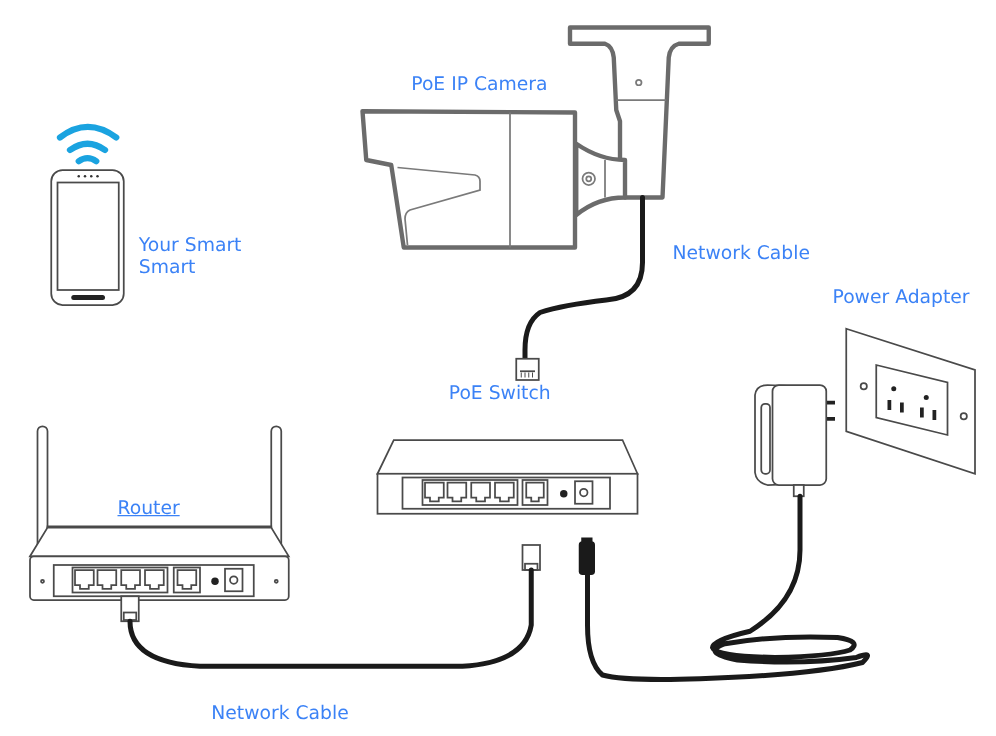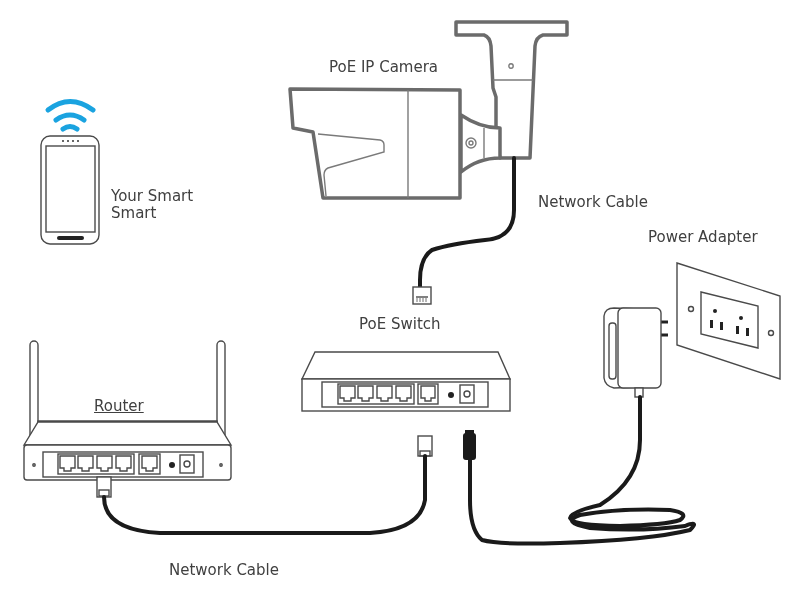"PoE IP Camera" .label { color: #404040 -> #3b82f6 }
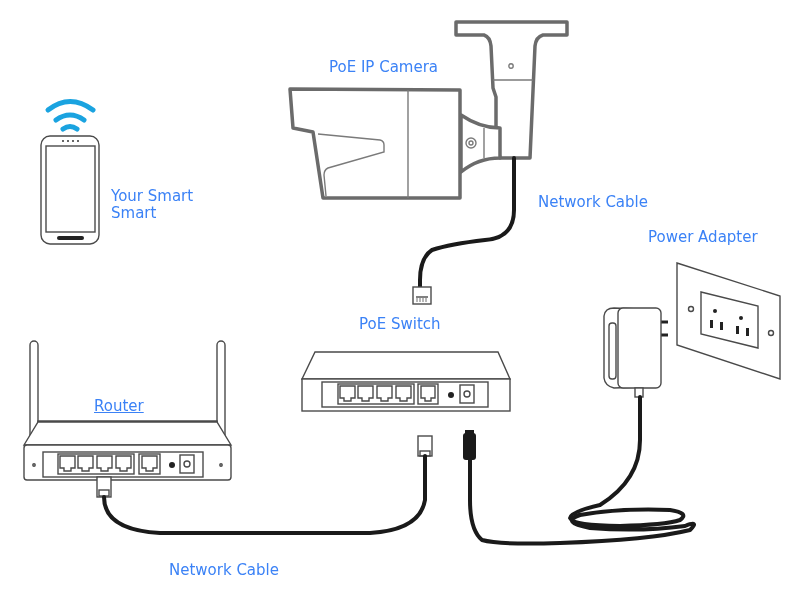"Power Adapter" div.label { left: 648px -> 666px }
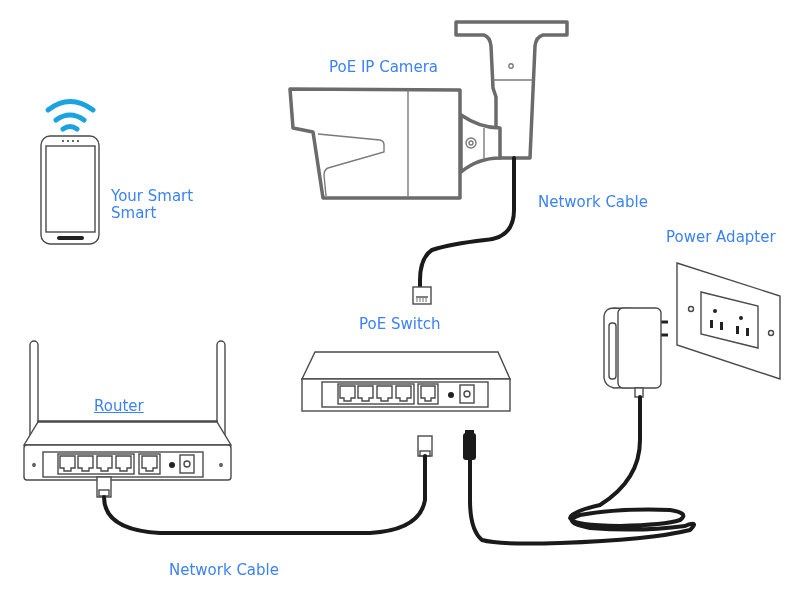"PoE Switch" div.label { top: 316px -> 306px }
